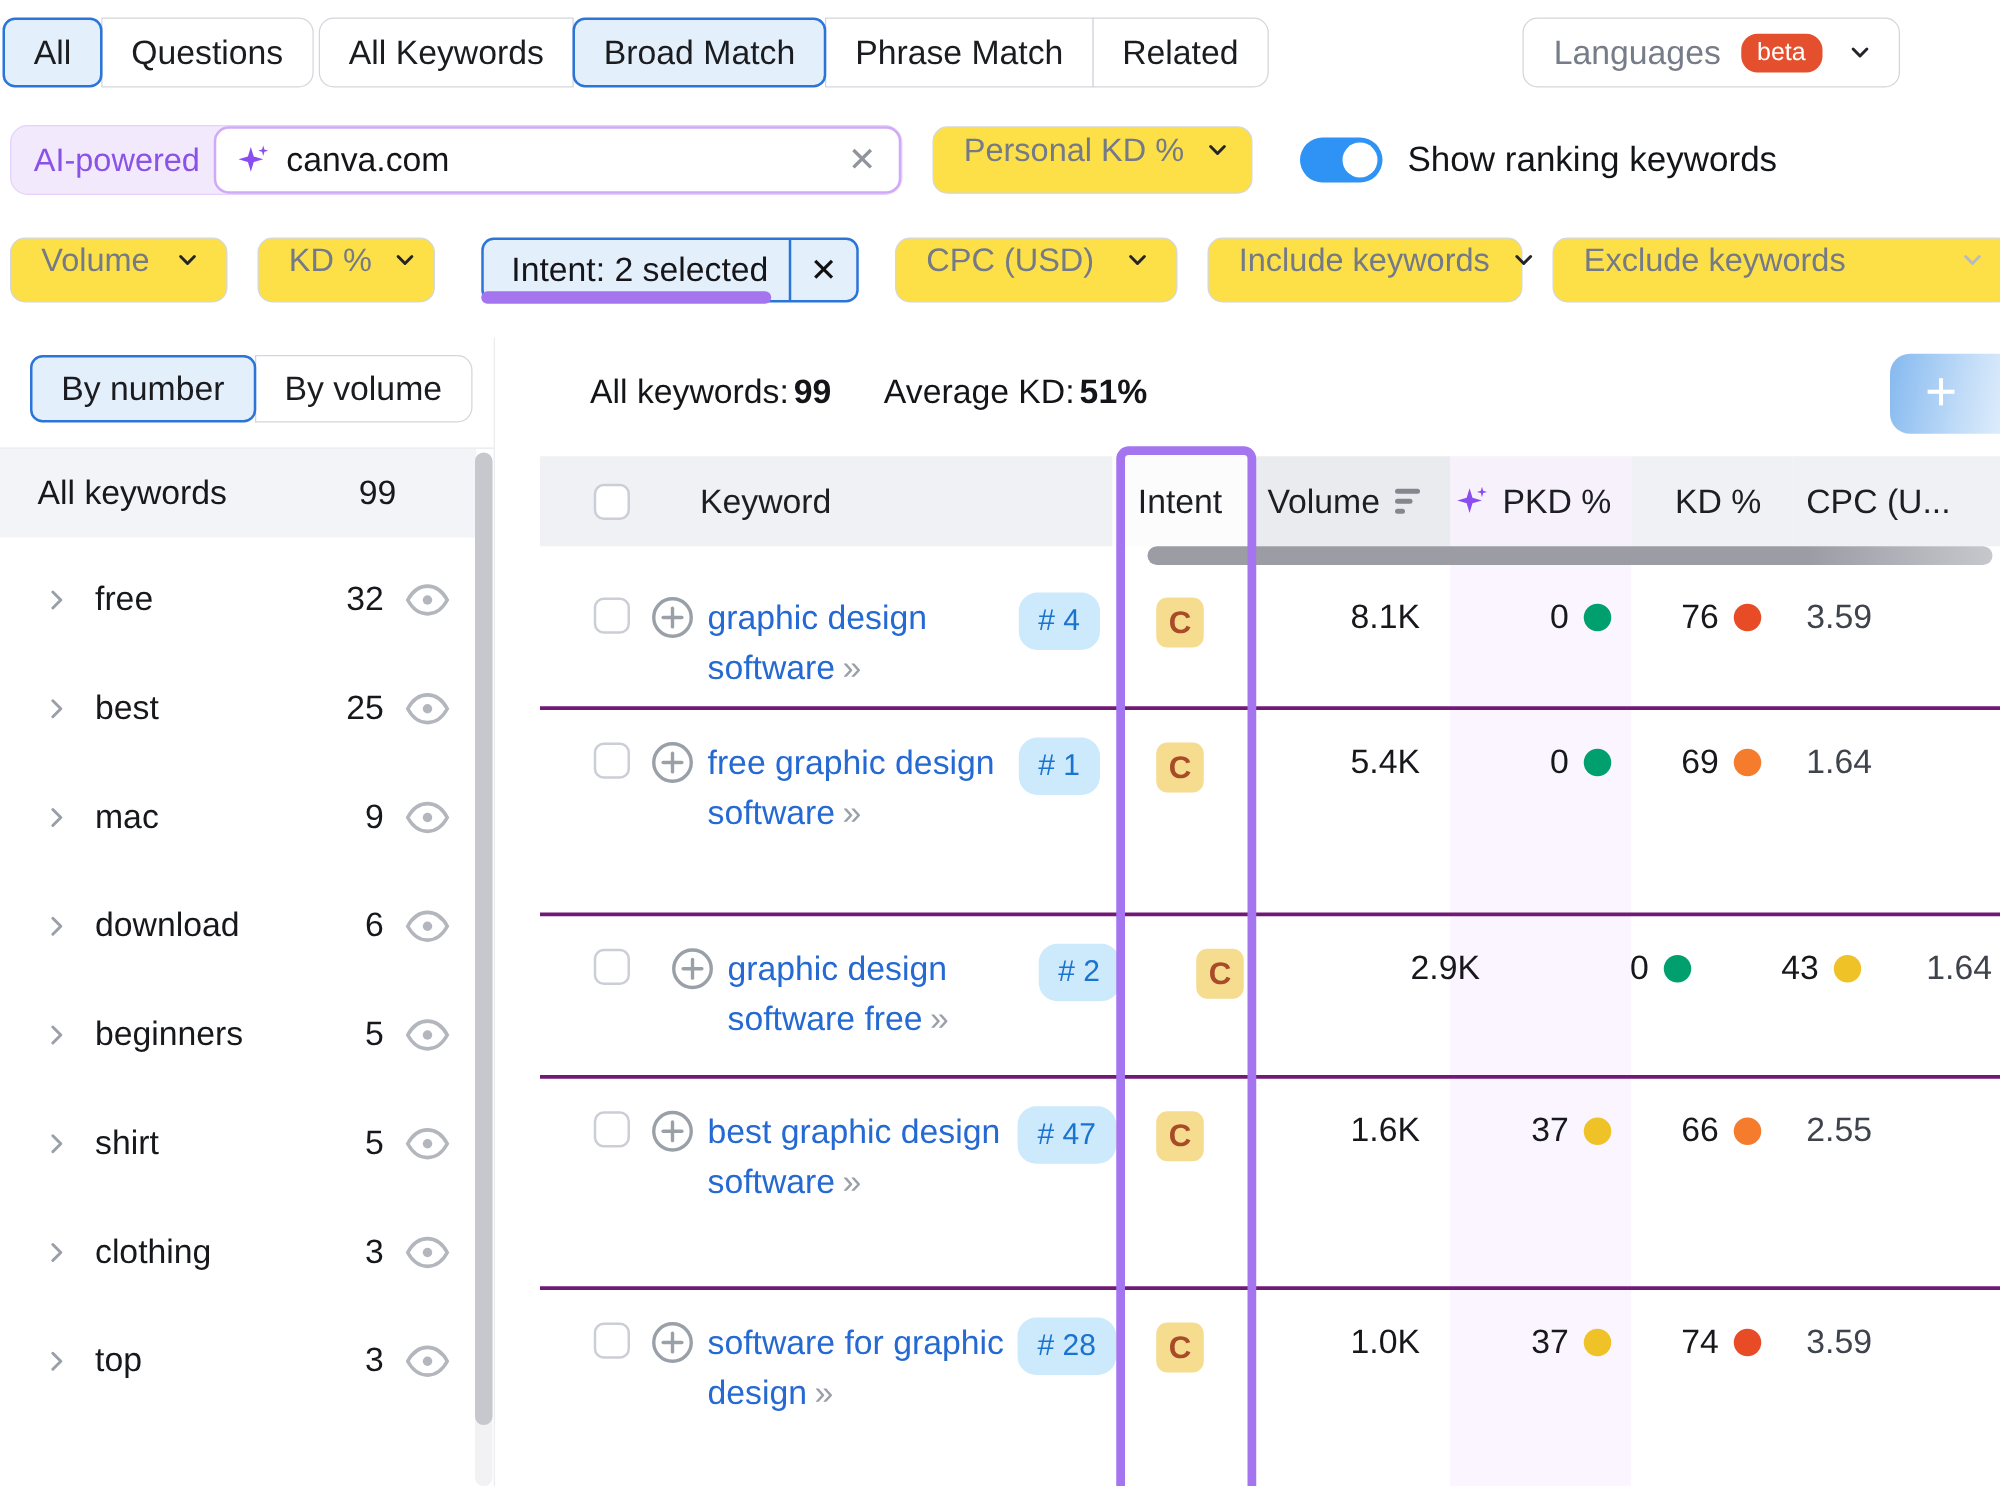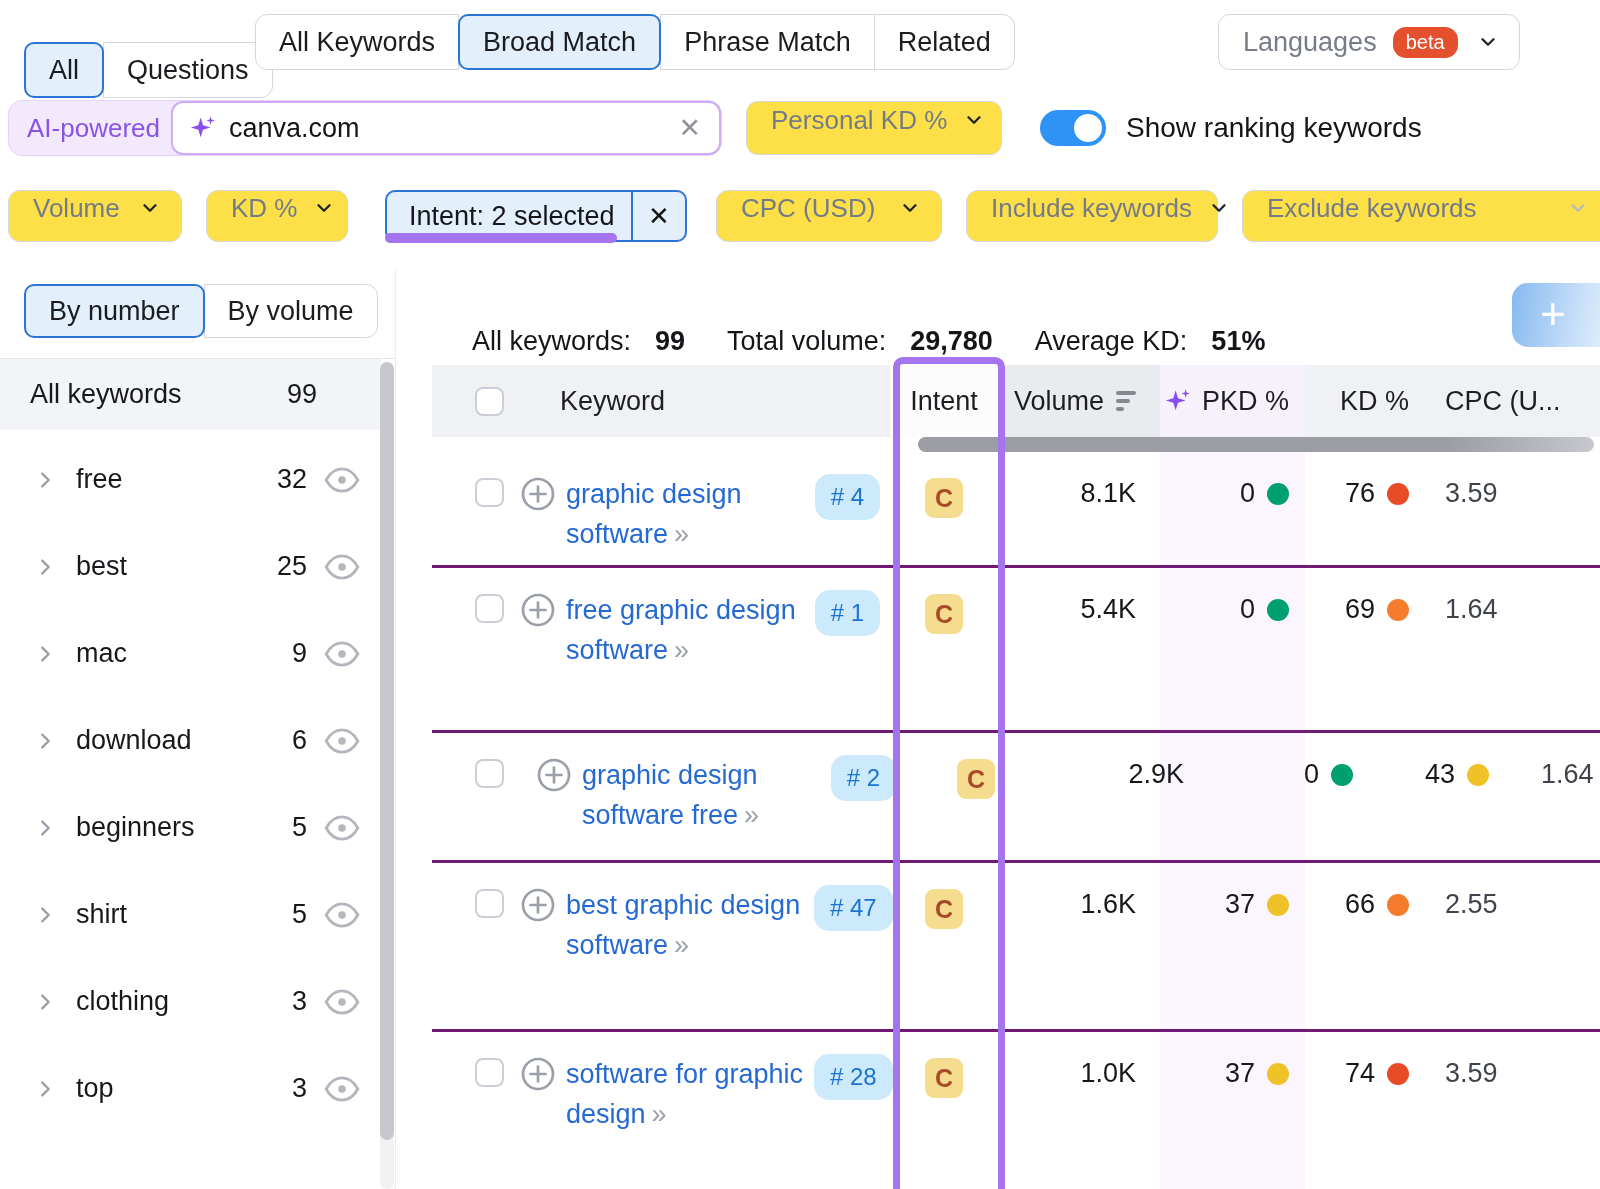"All" div.seg-group { left: 24px -> 2px; margin-top: 28px -> none }
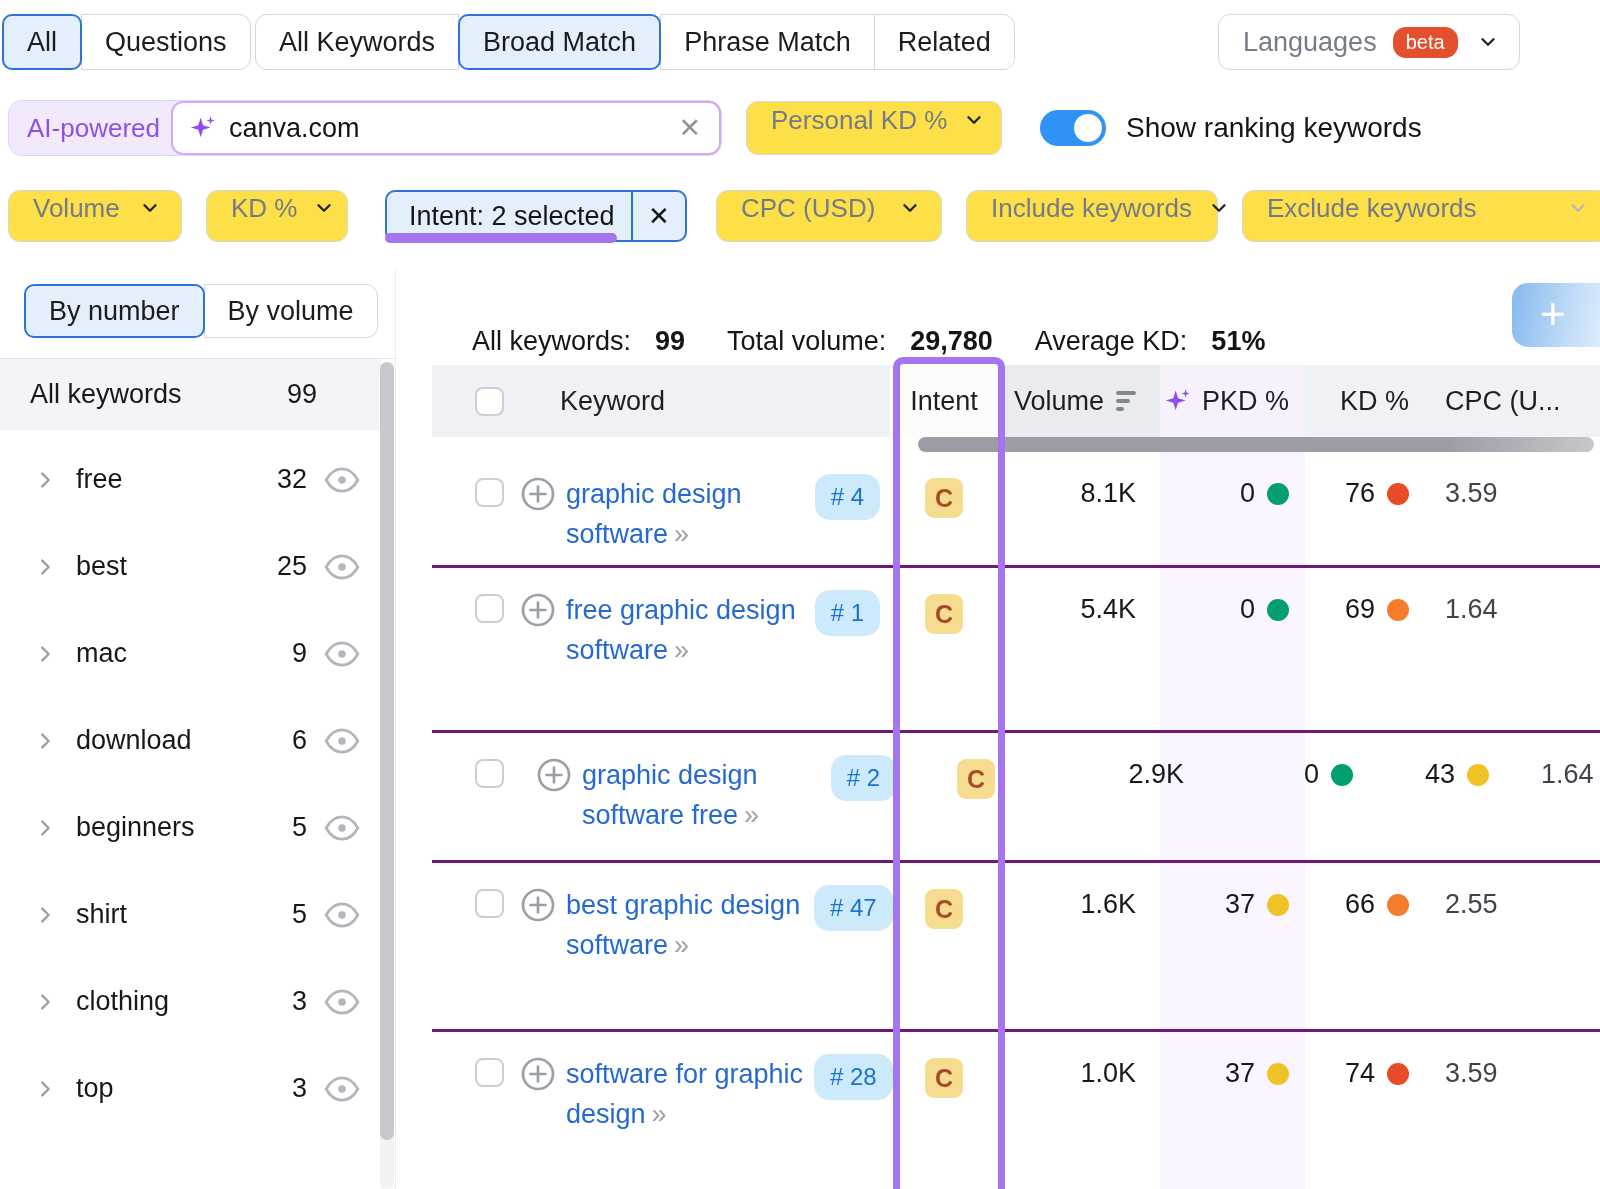"All keywords:" .stats .pair { gap: 24px -> 4px; margin-top: 28px -> none }
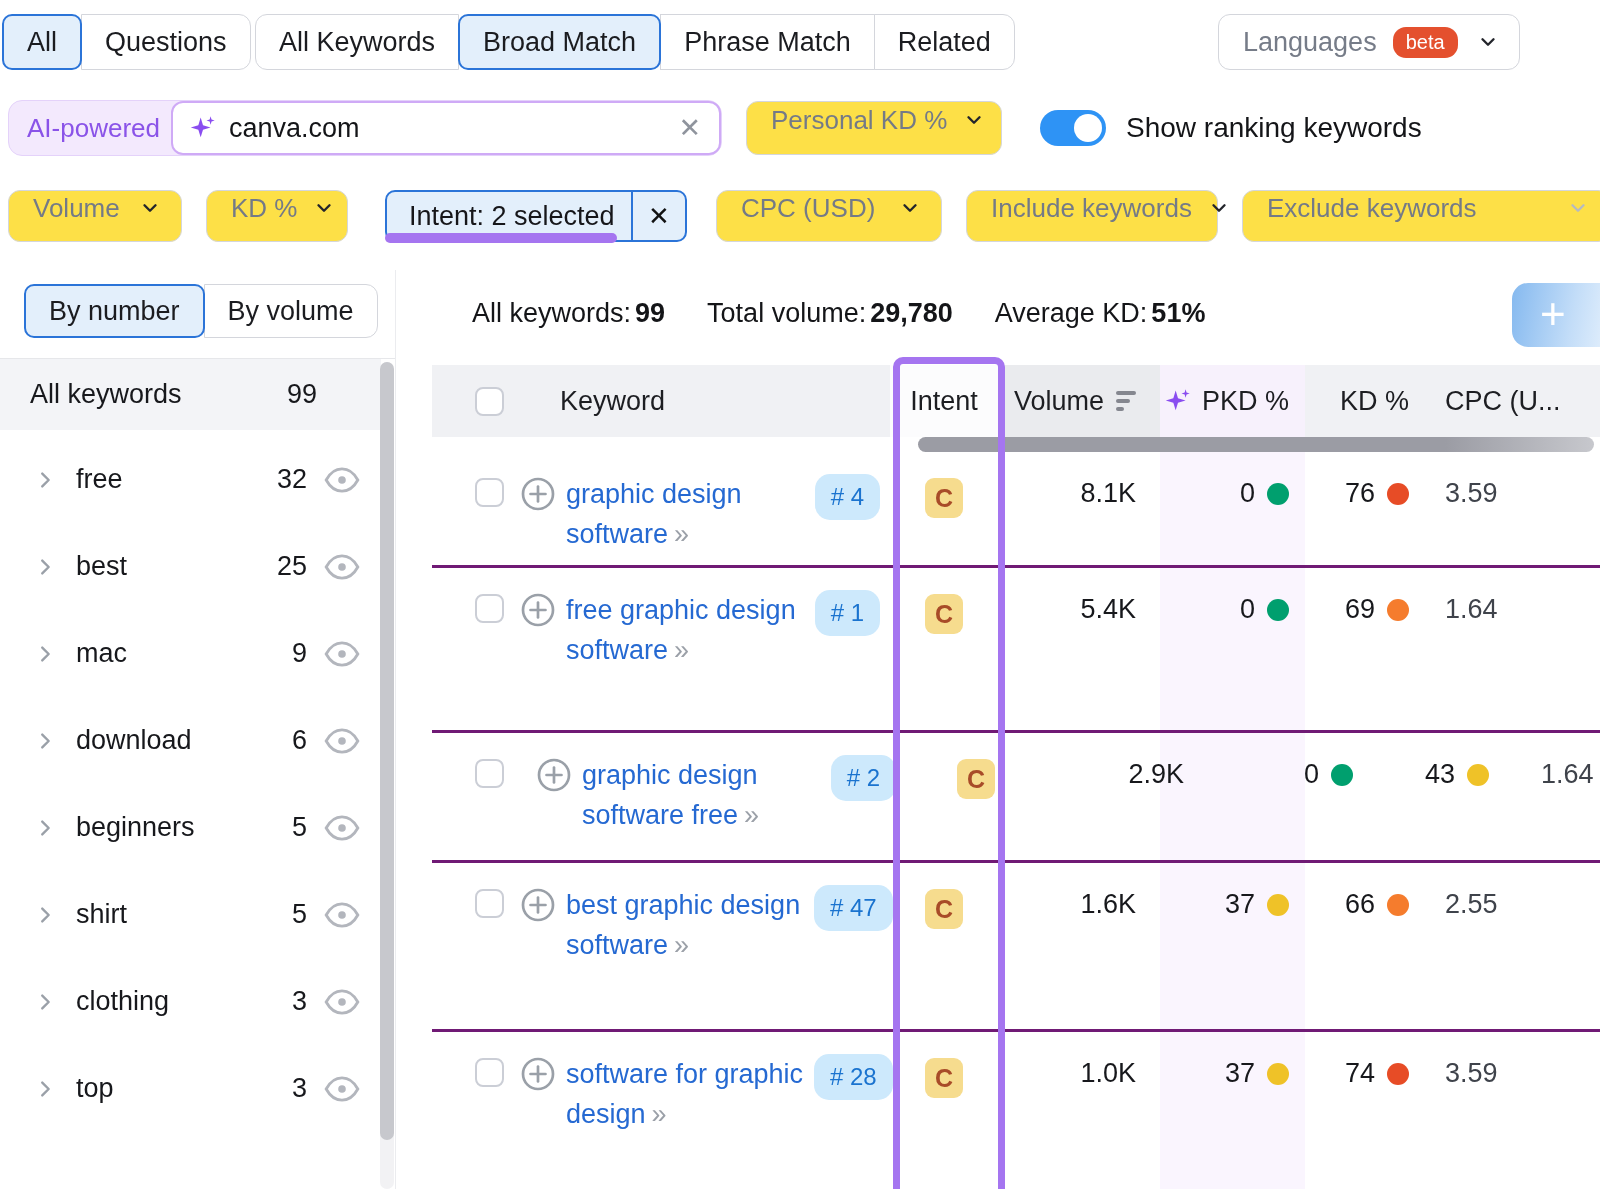"Total volume:" span.pair { html: <span> <span>Total volume:</span> <b>29,780</b> </span> -> none }
